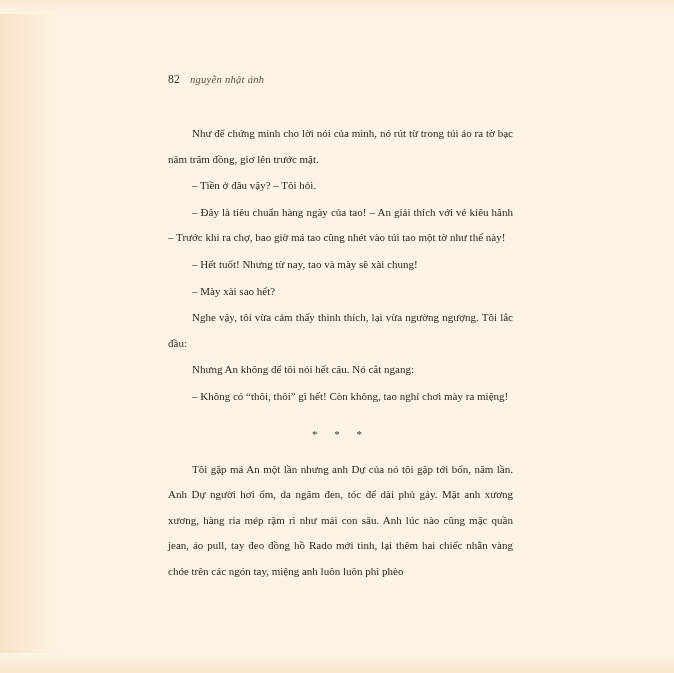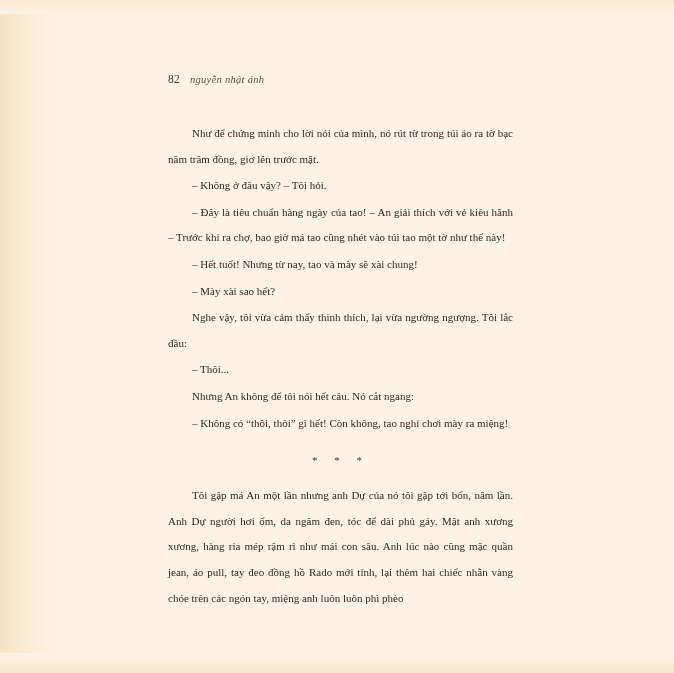"– Không ở đâu vậy?" p.dialogue { text: Không -> Tiền }
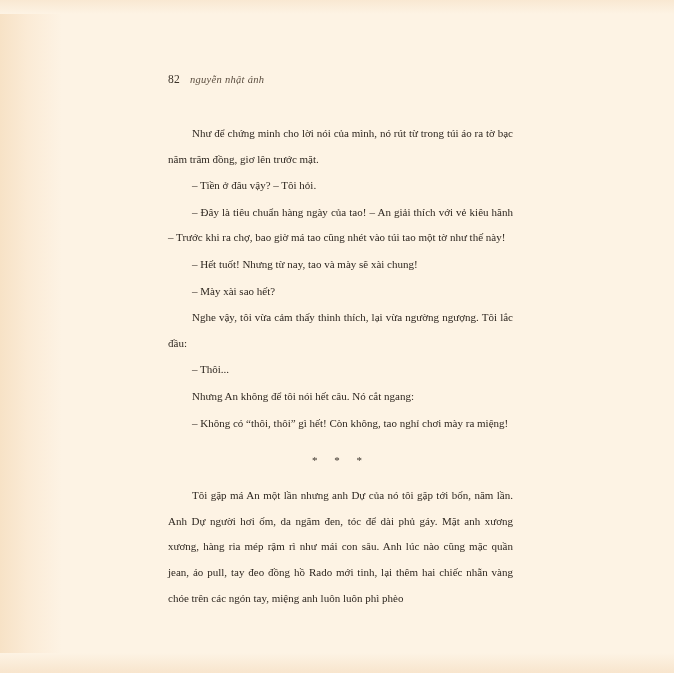"– Thôi..." p.dialogue { html: <p>– Thôi...</p> -> none }
